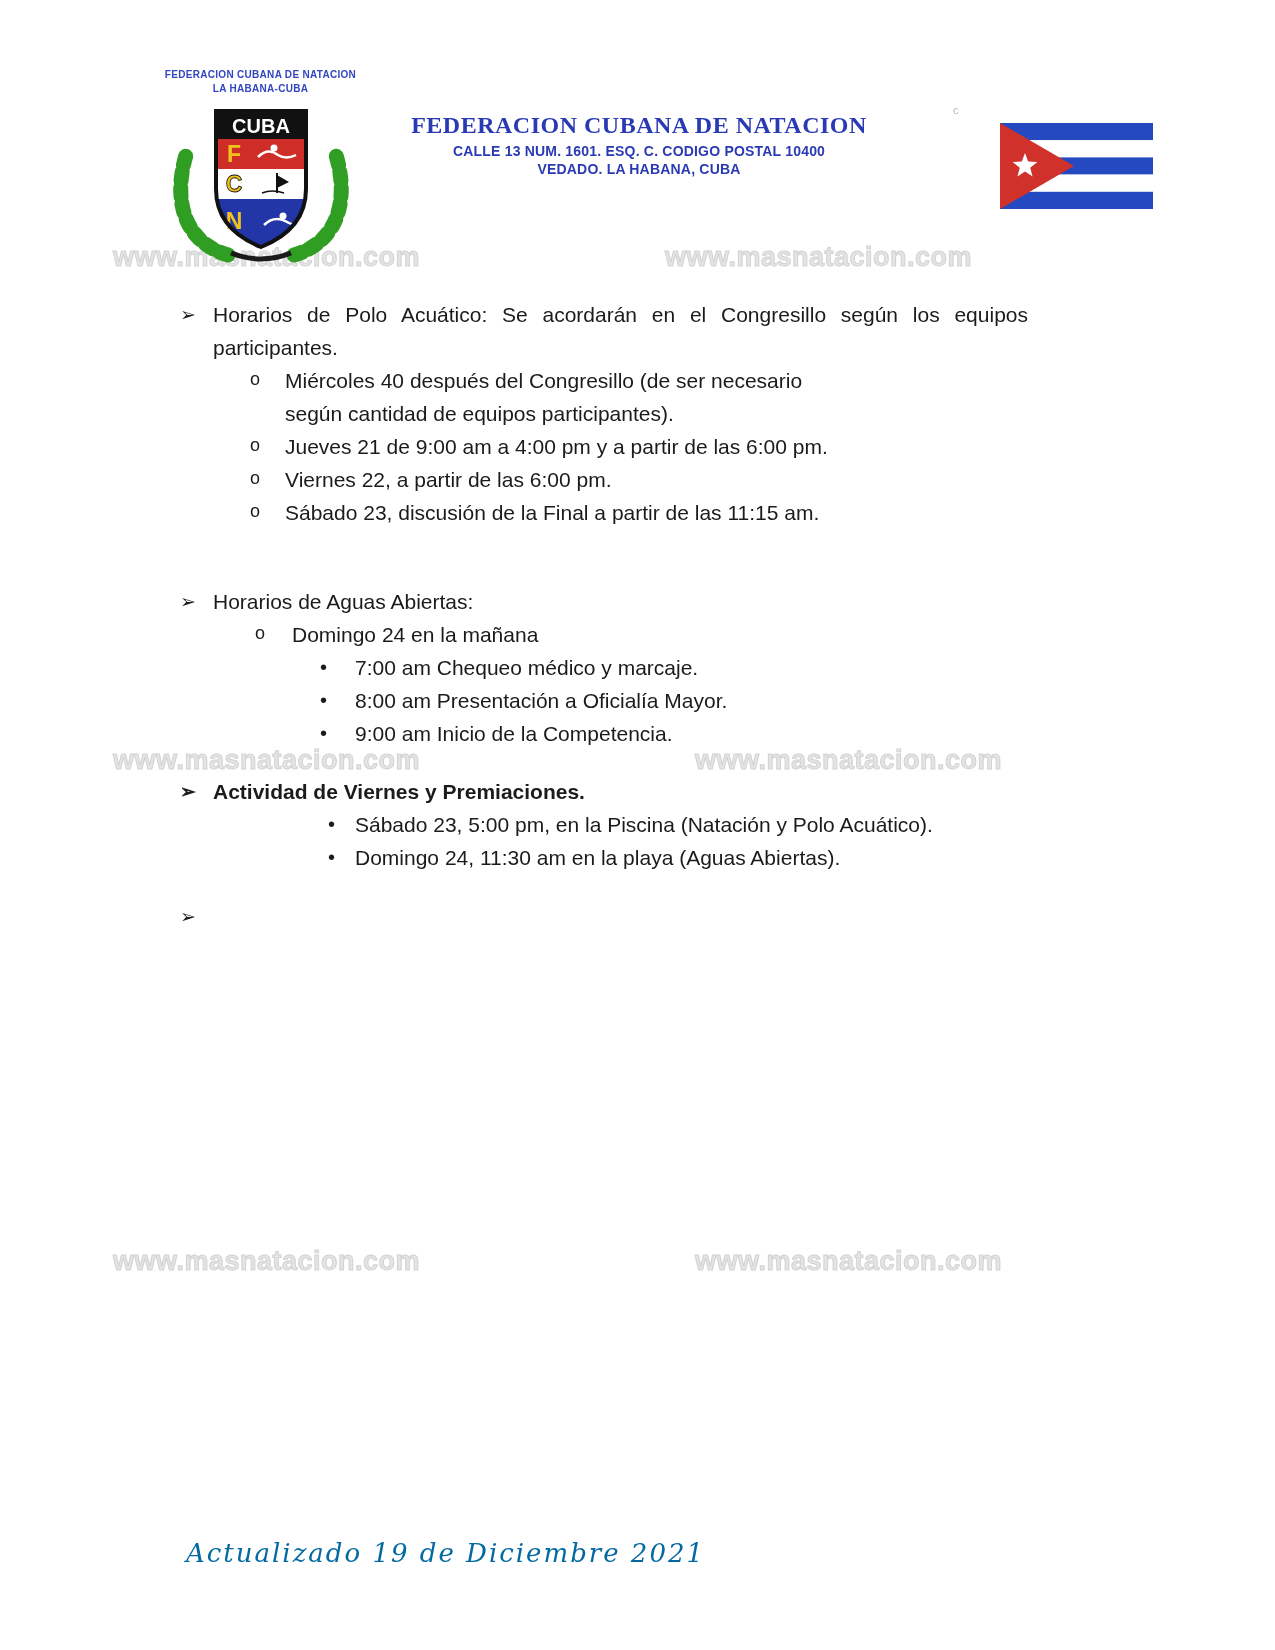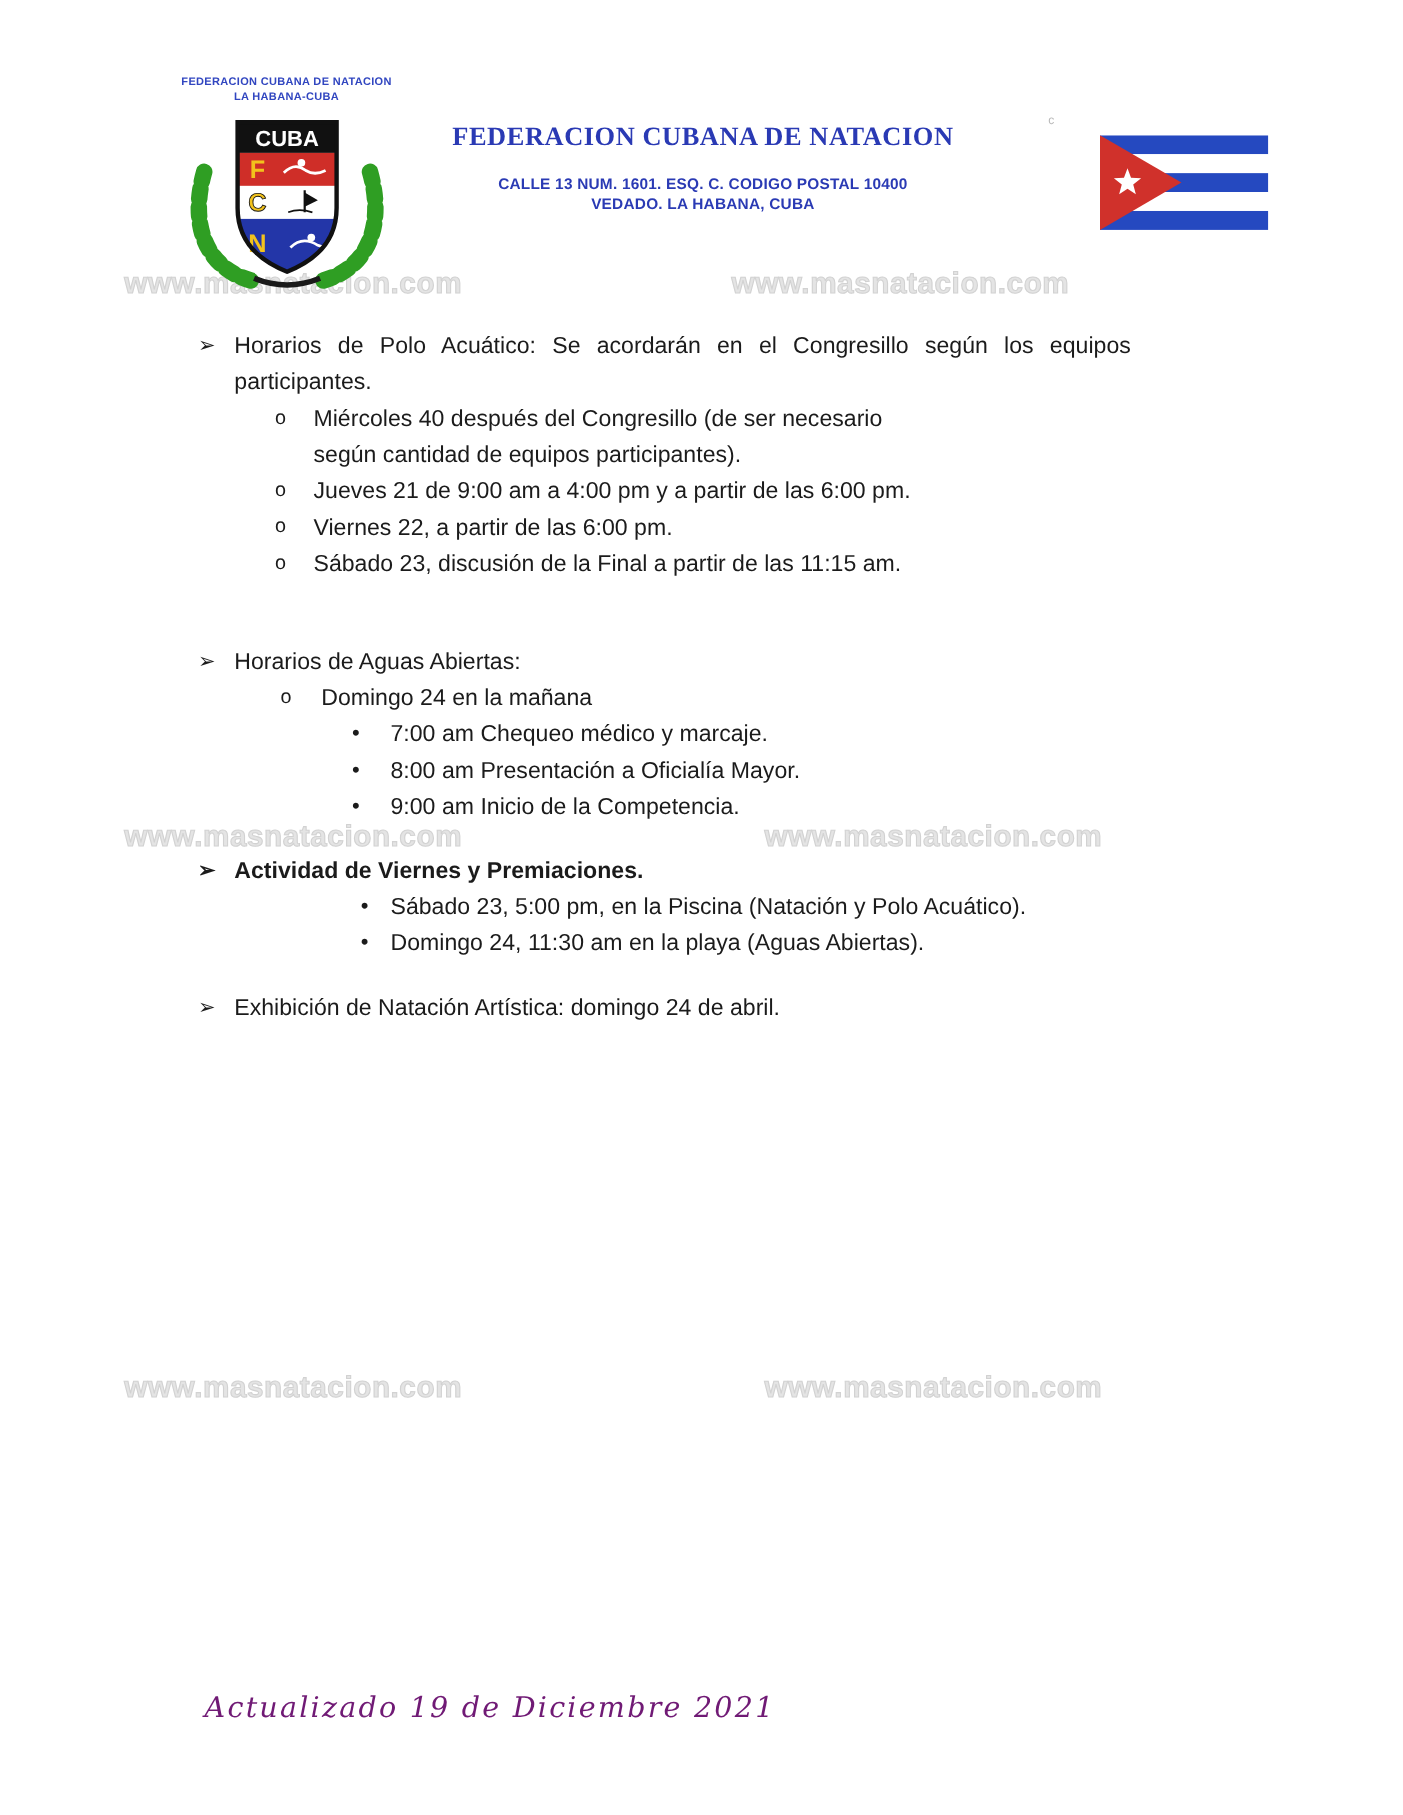"CALLE 13 NUM. 1601. ESQ." .org-addr { margin-top: 20px -> 4px }
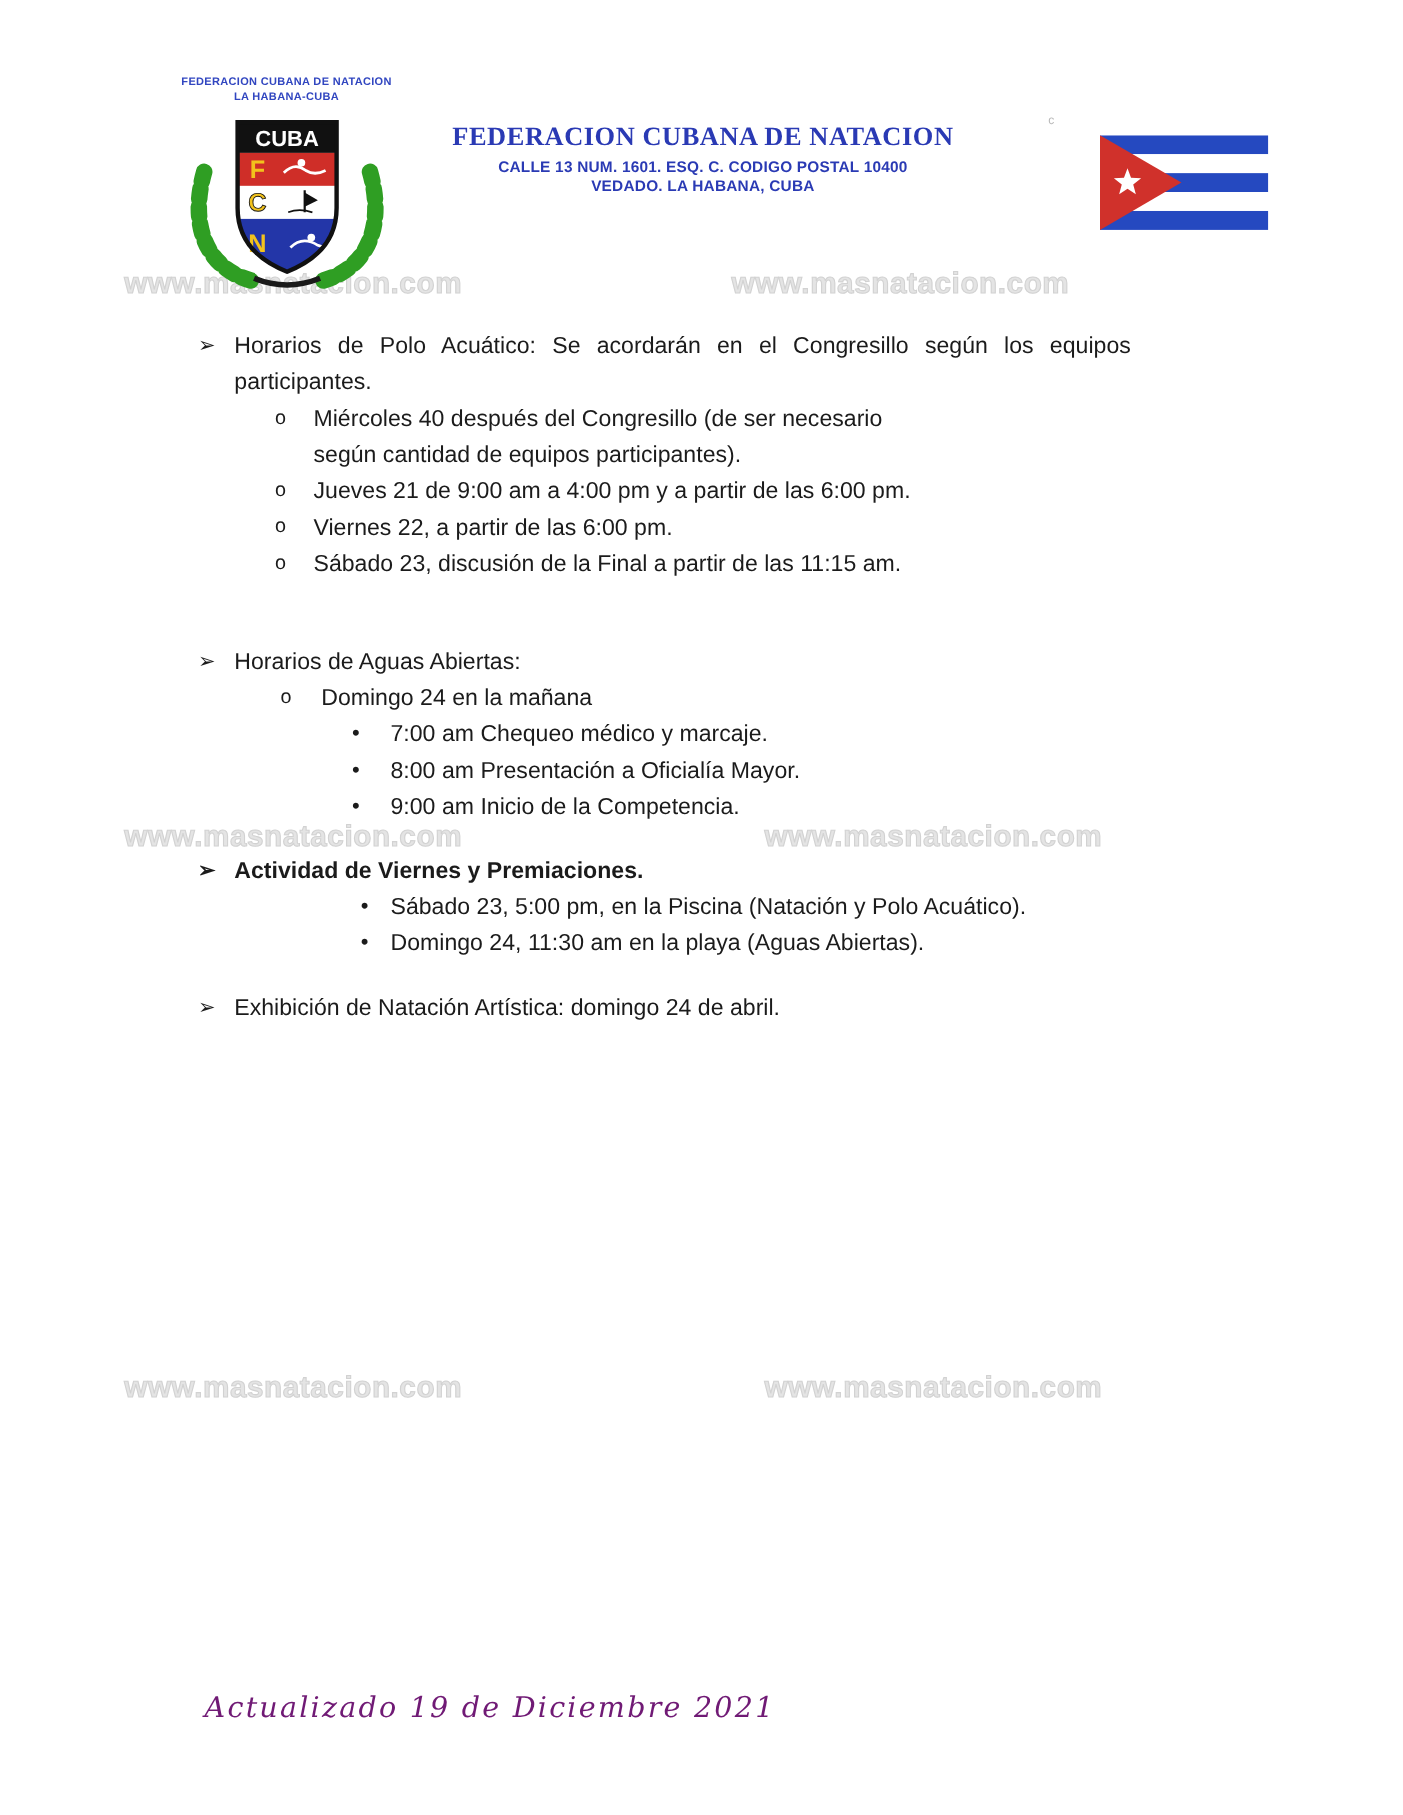"Exhibición de Natación Artística:" span { html: <span>Exhibición de Natación Artística: domingo 24 de abril.</span> -> none }
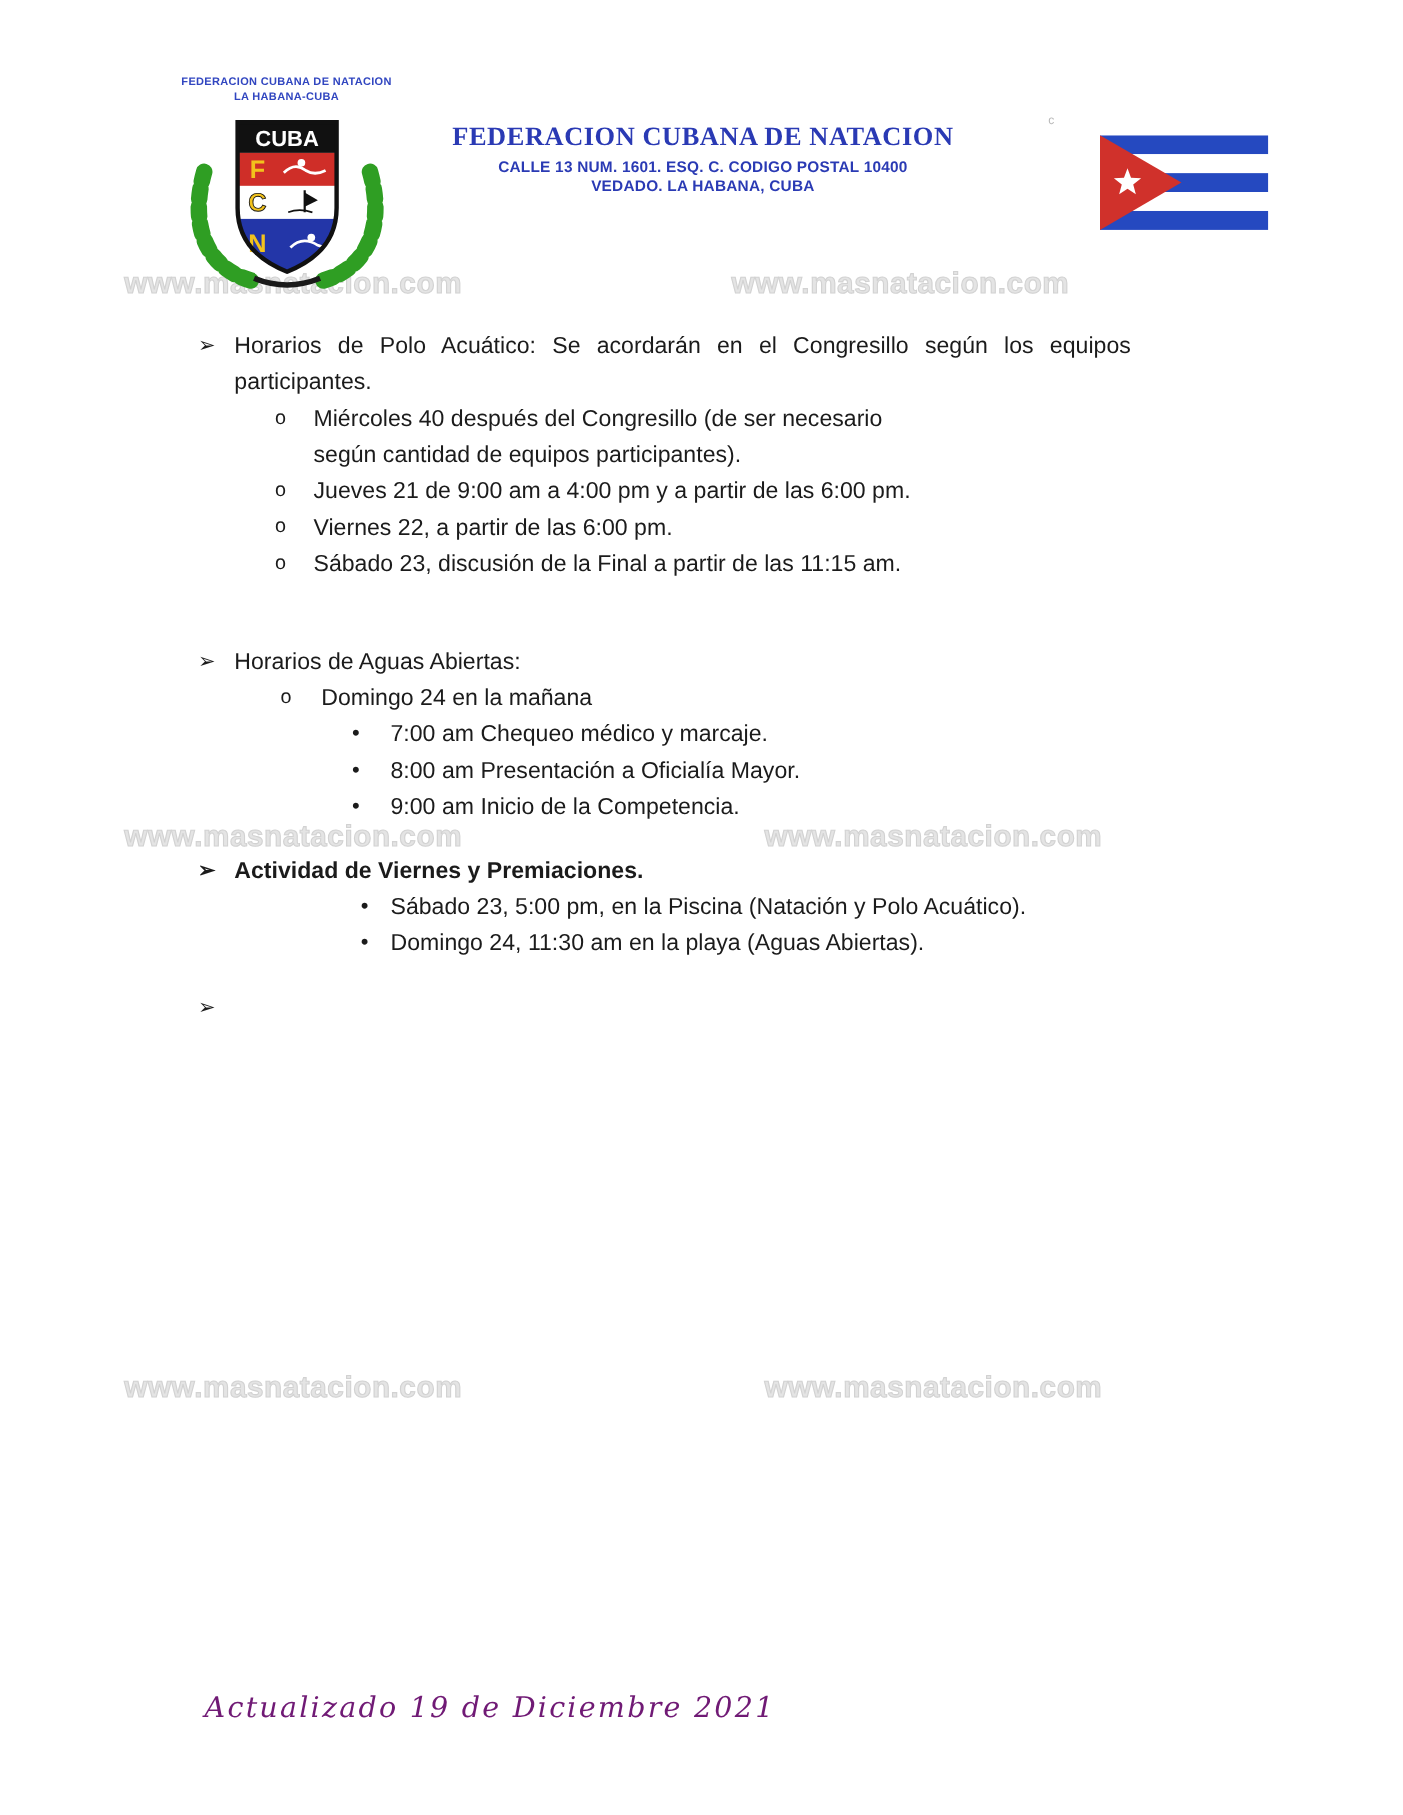"Actualizado 19 de Diciembre 2021" .footer-note { color: #701a75 -> #0369a1 }
